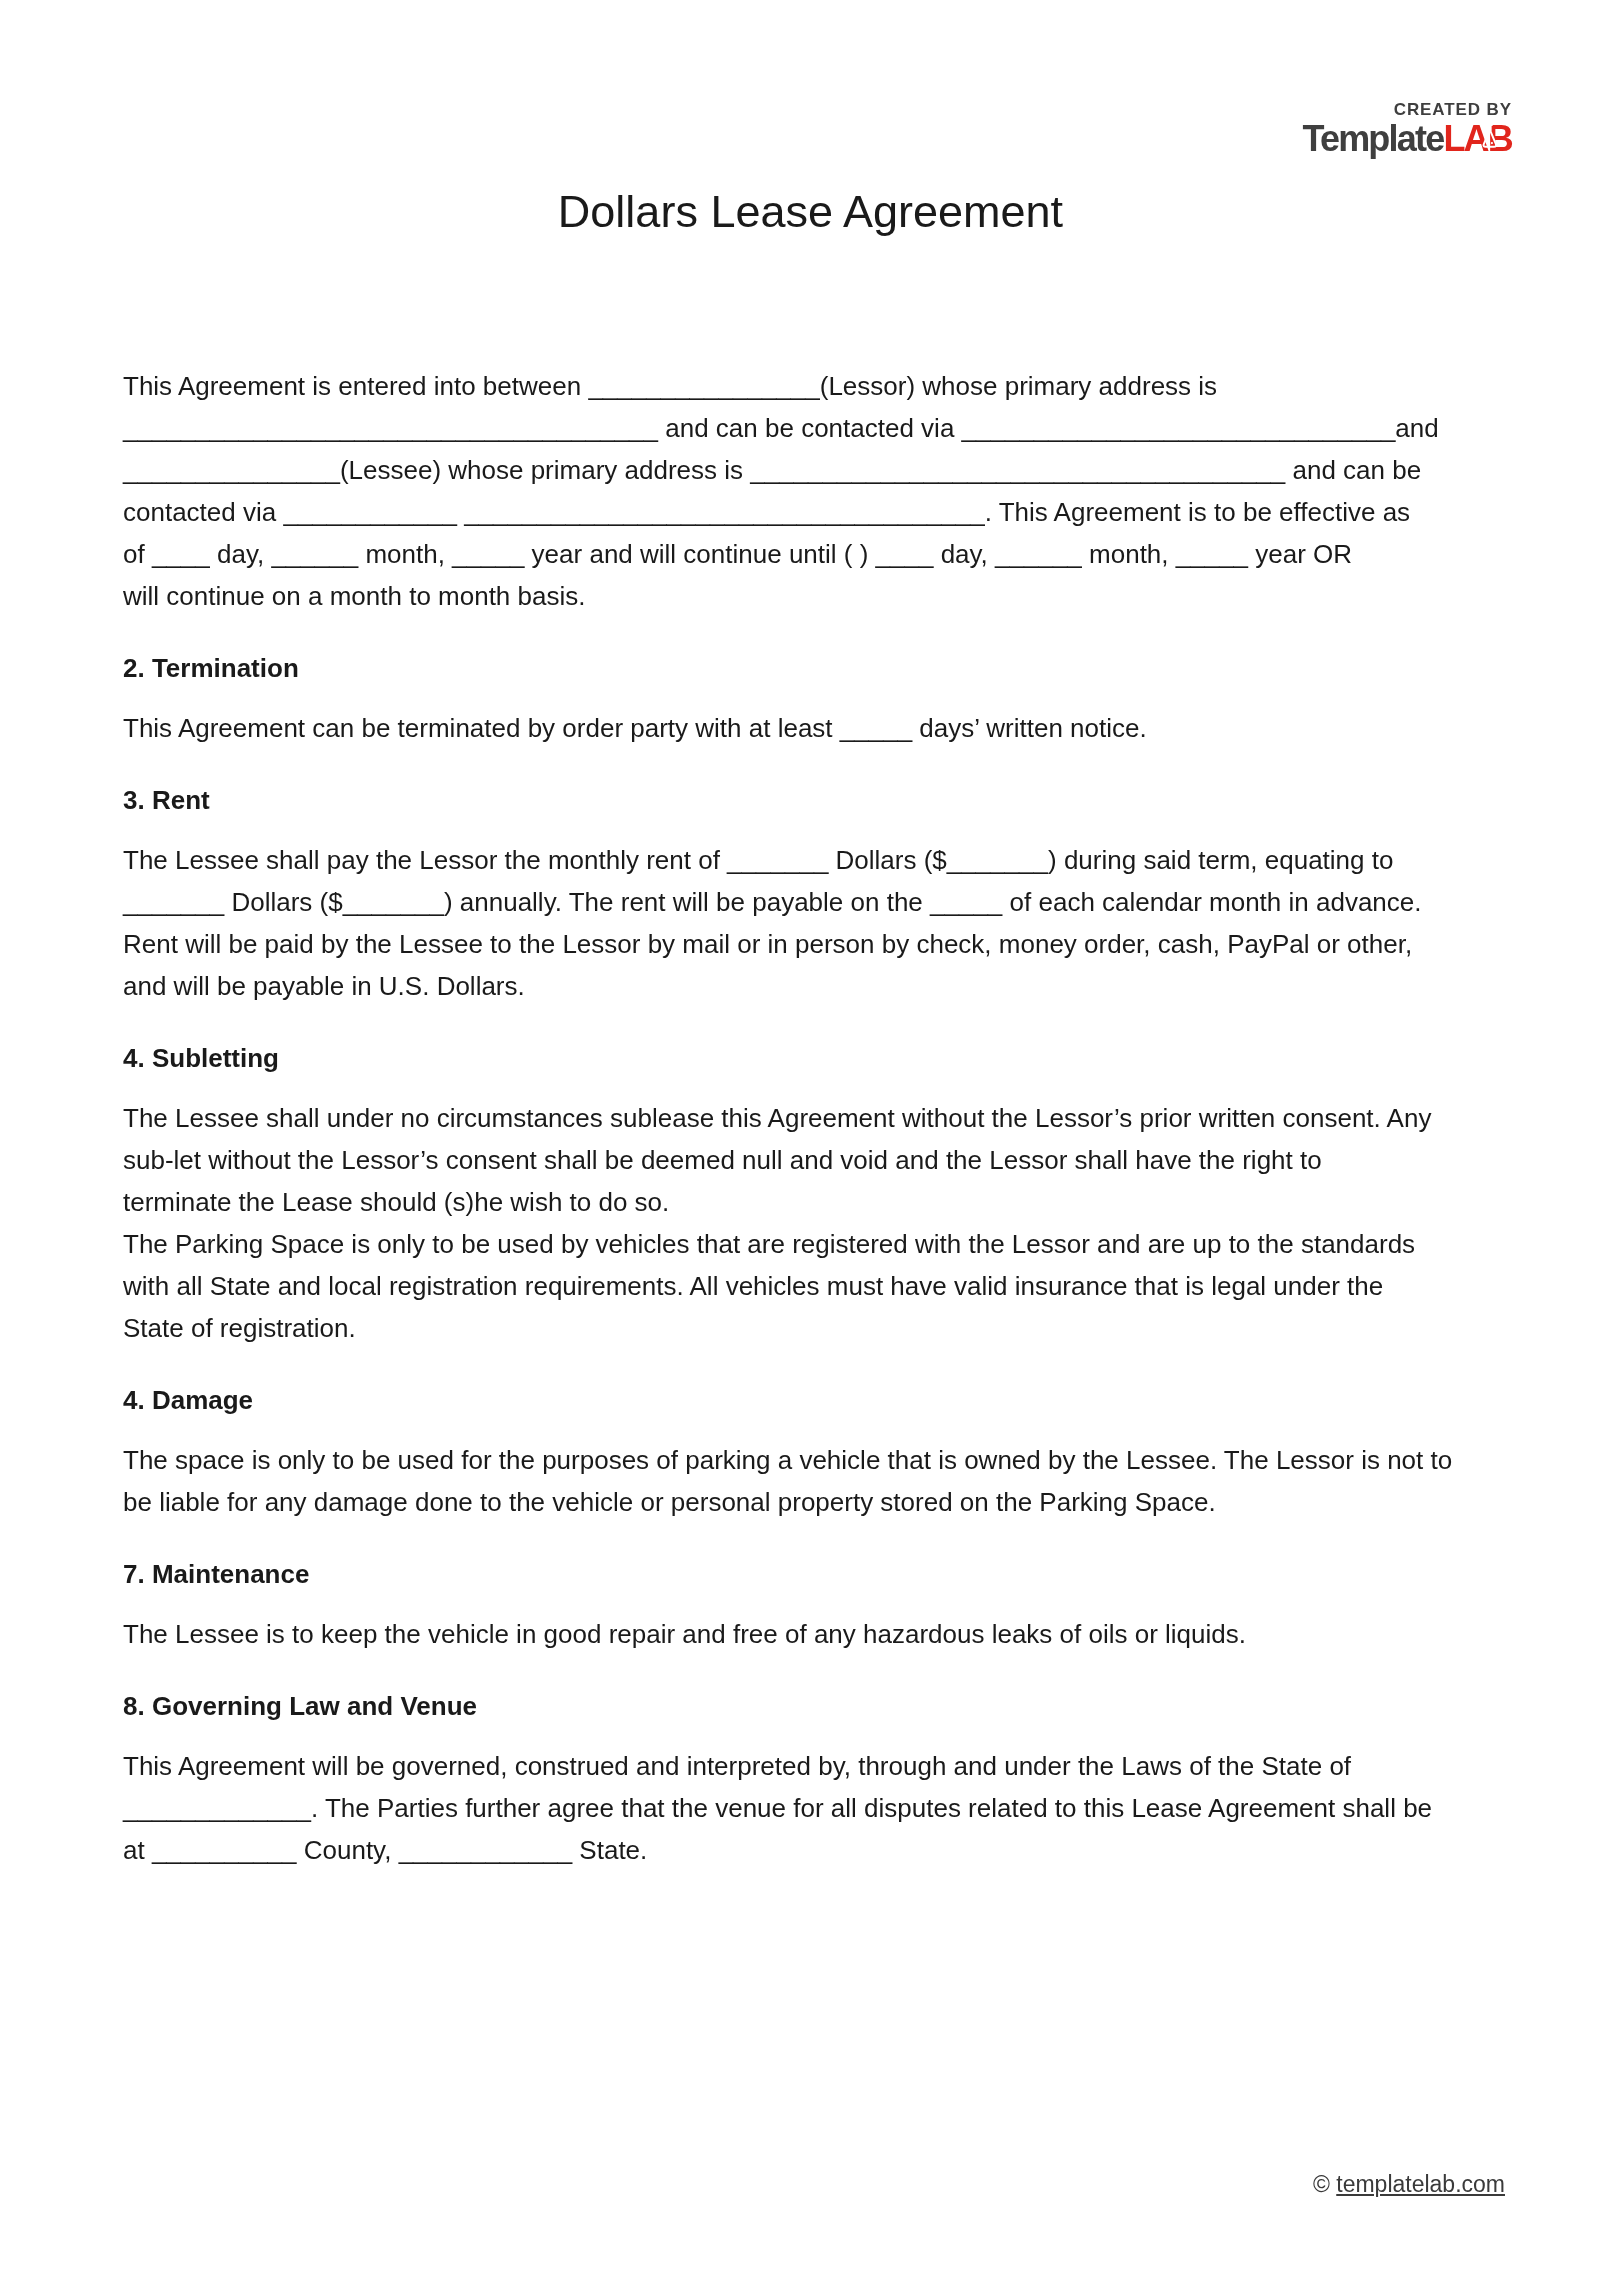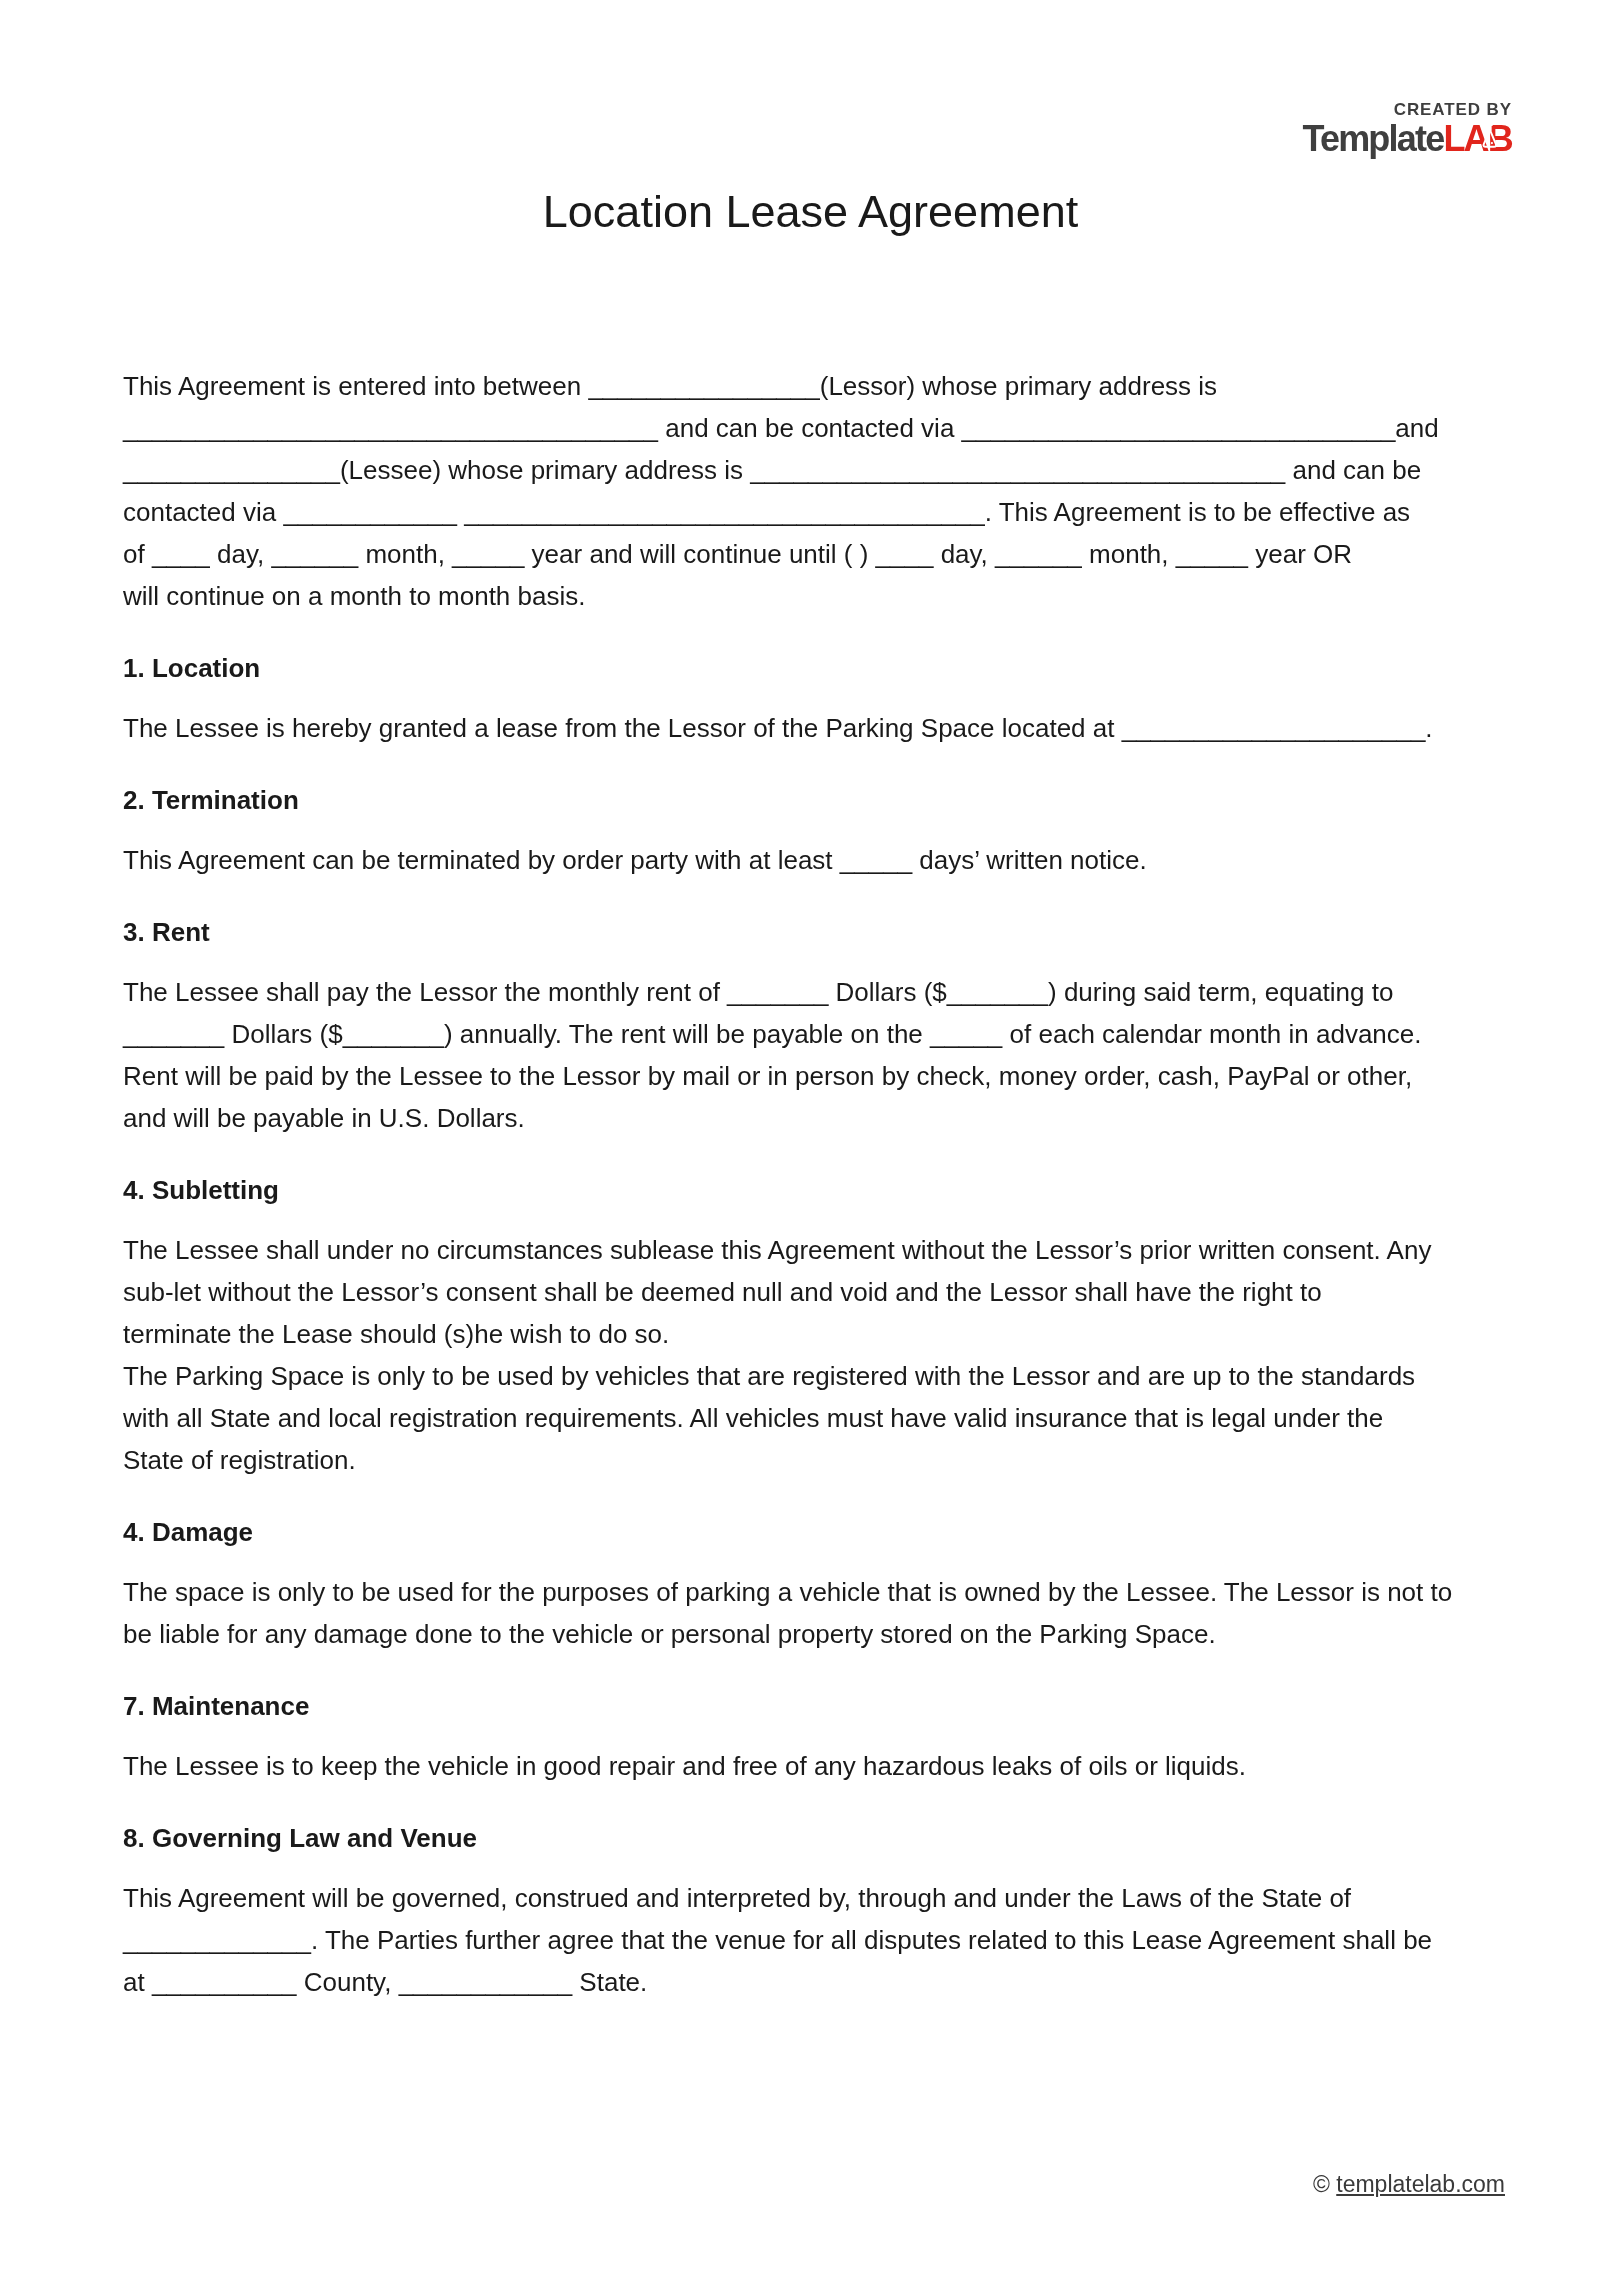"Location Lease Agreement" h1.doc-title { text: Location -> Dollars }
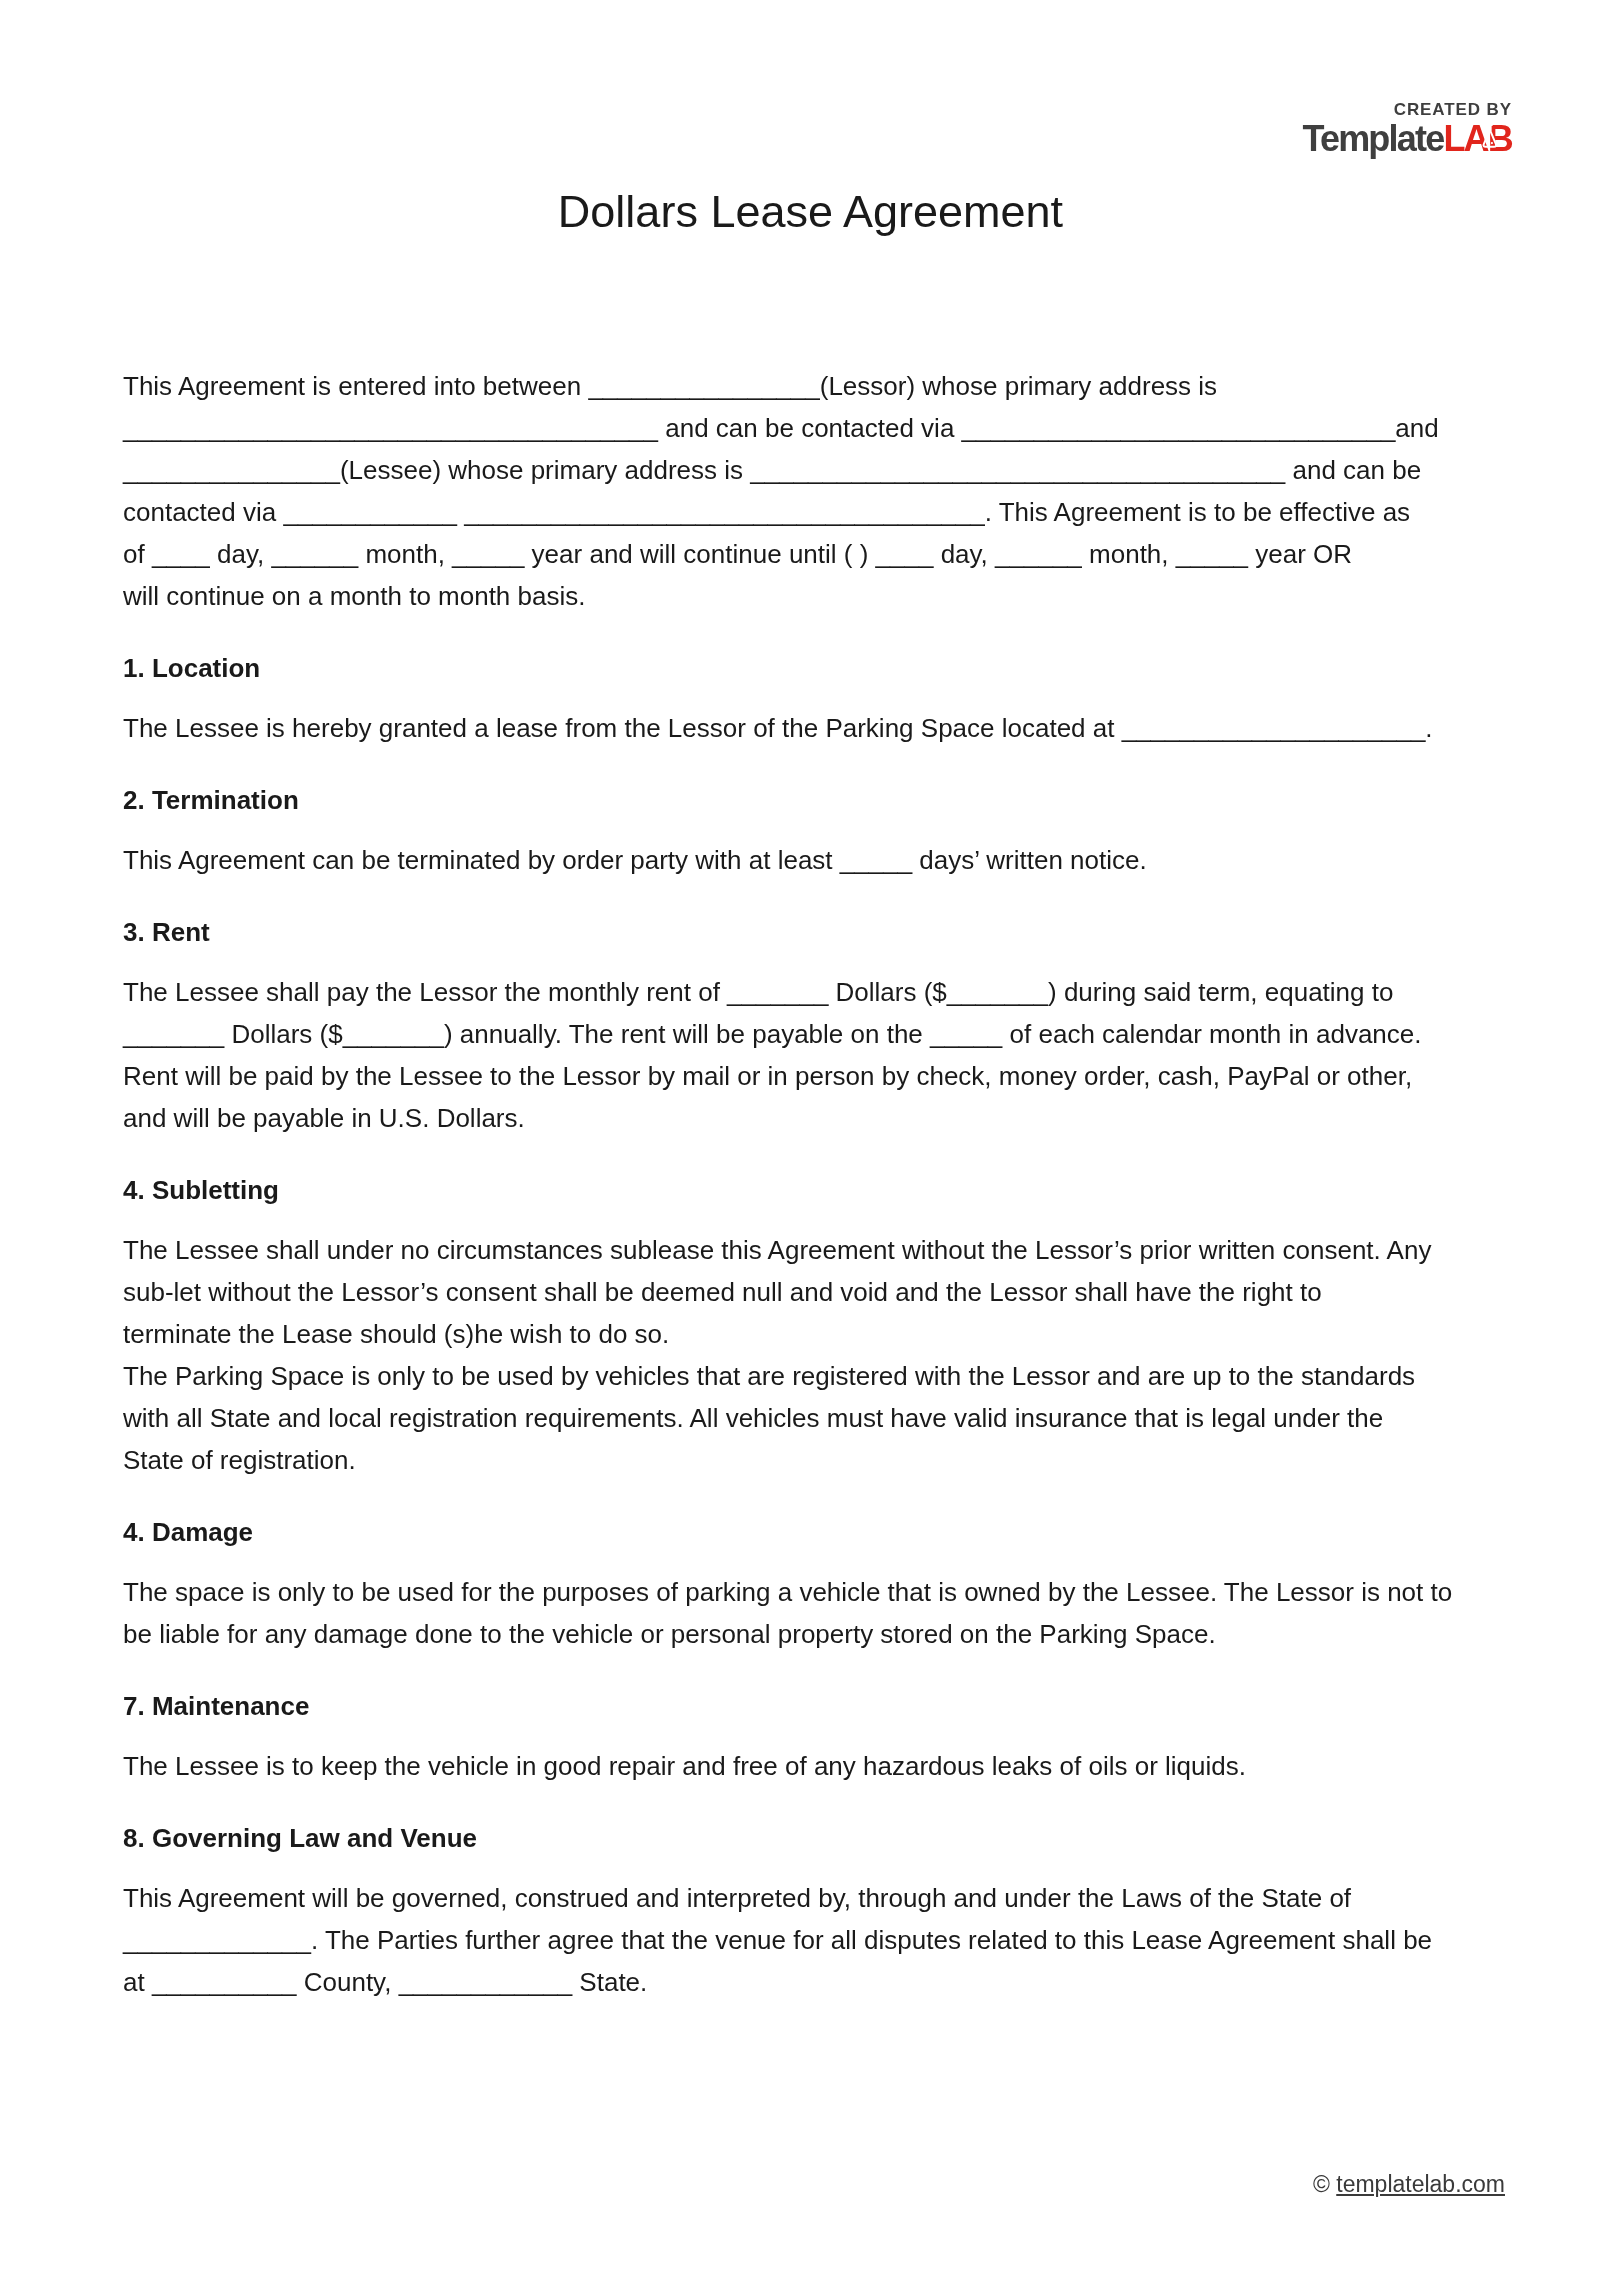"1. Location" section { html: <section> <h2>1. Location</h2> <p>The Lessee is hereby granted a lease from the Lessor of the Parking Space located at _____________________.</p> </section> -> none }
